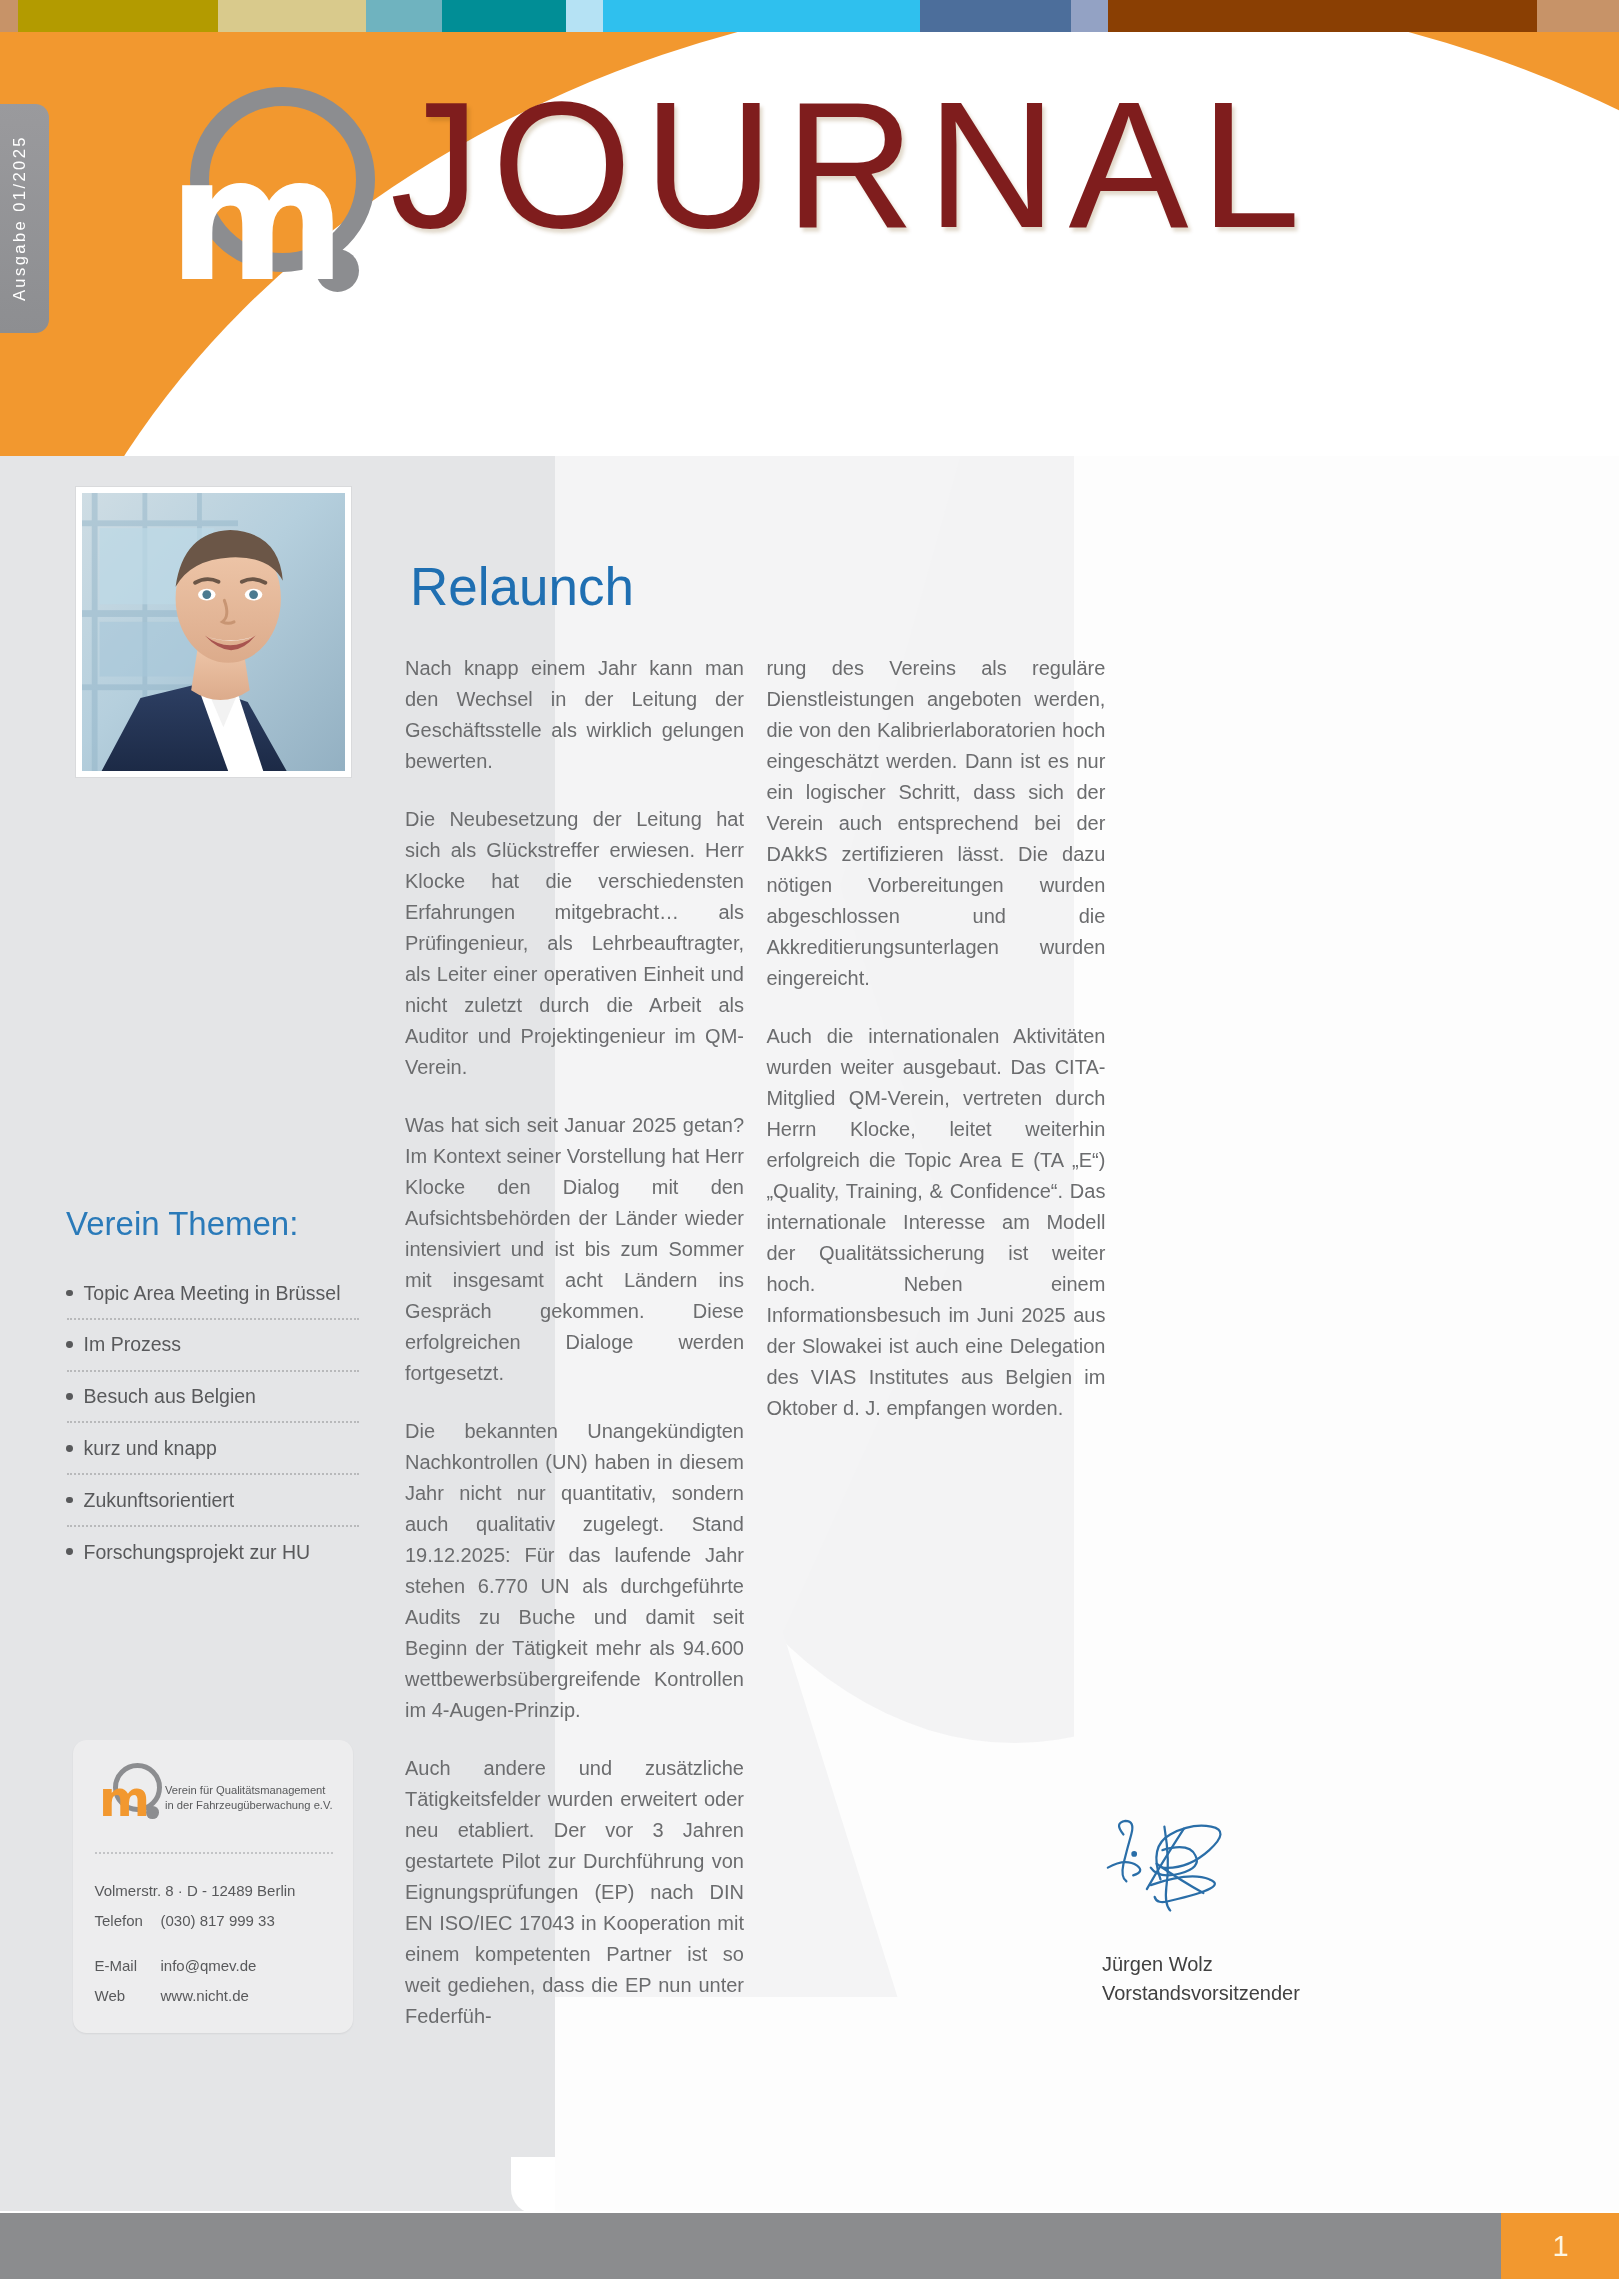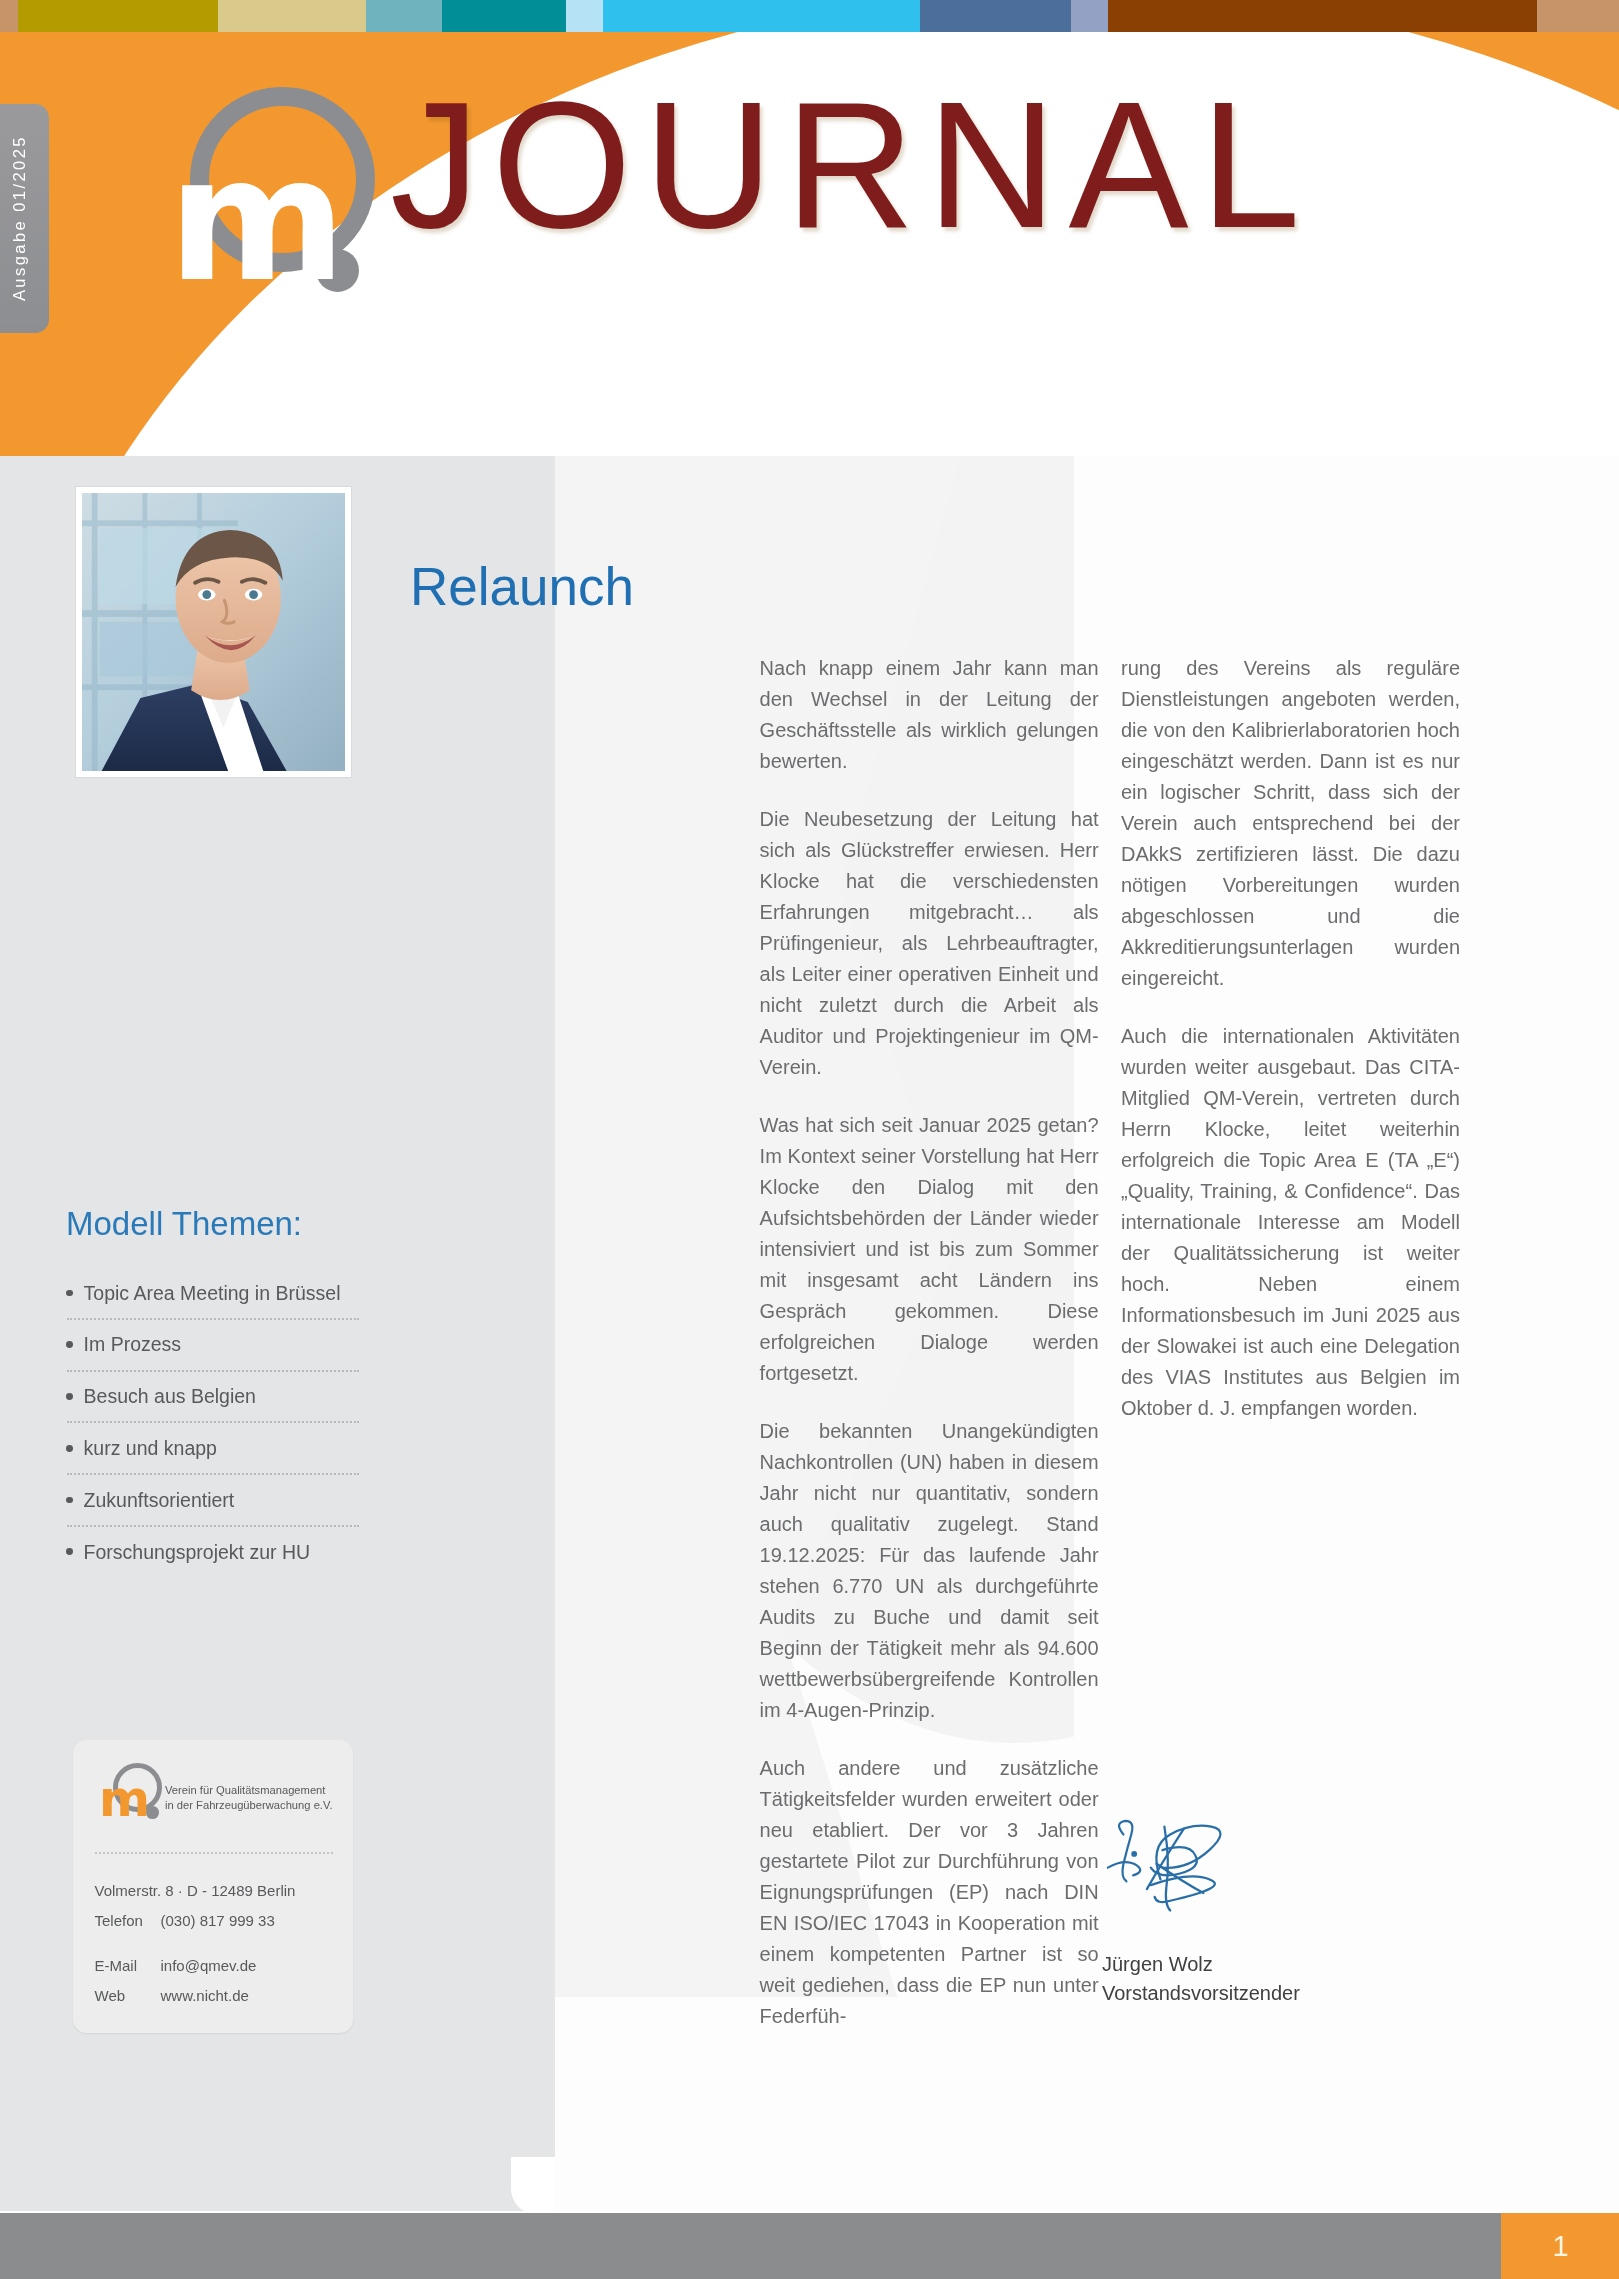"Nach knapp einem Jahr kann" .cols { justify-content: flex-end -> none }
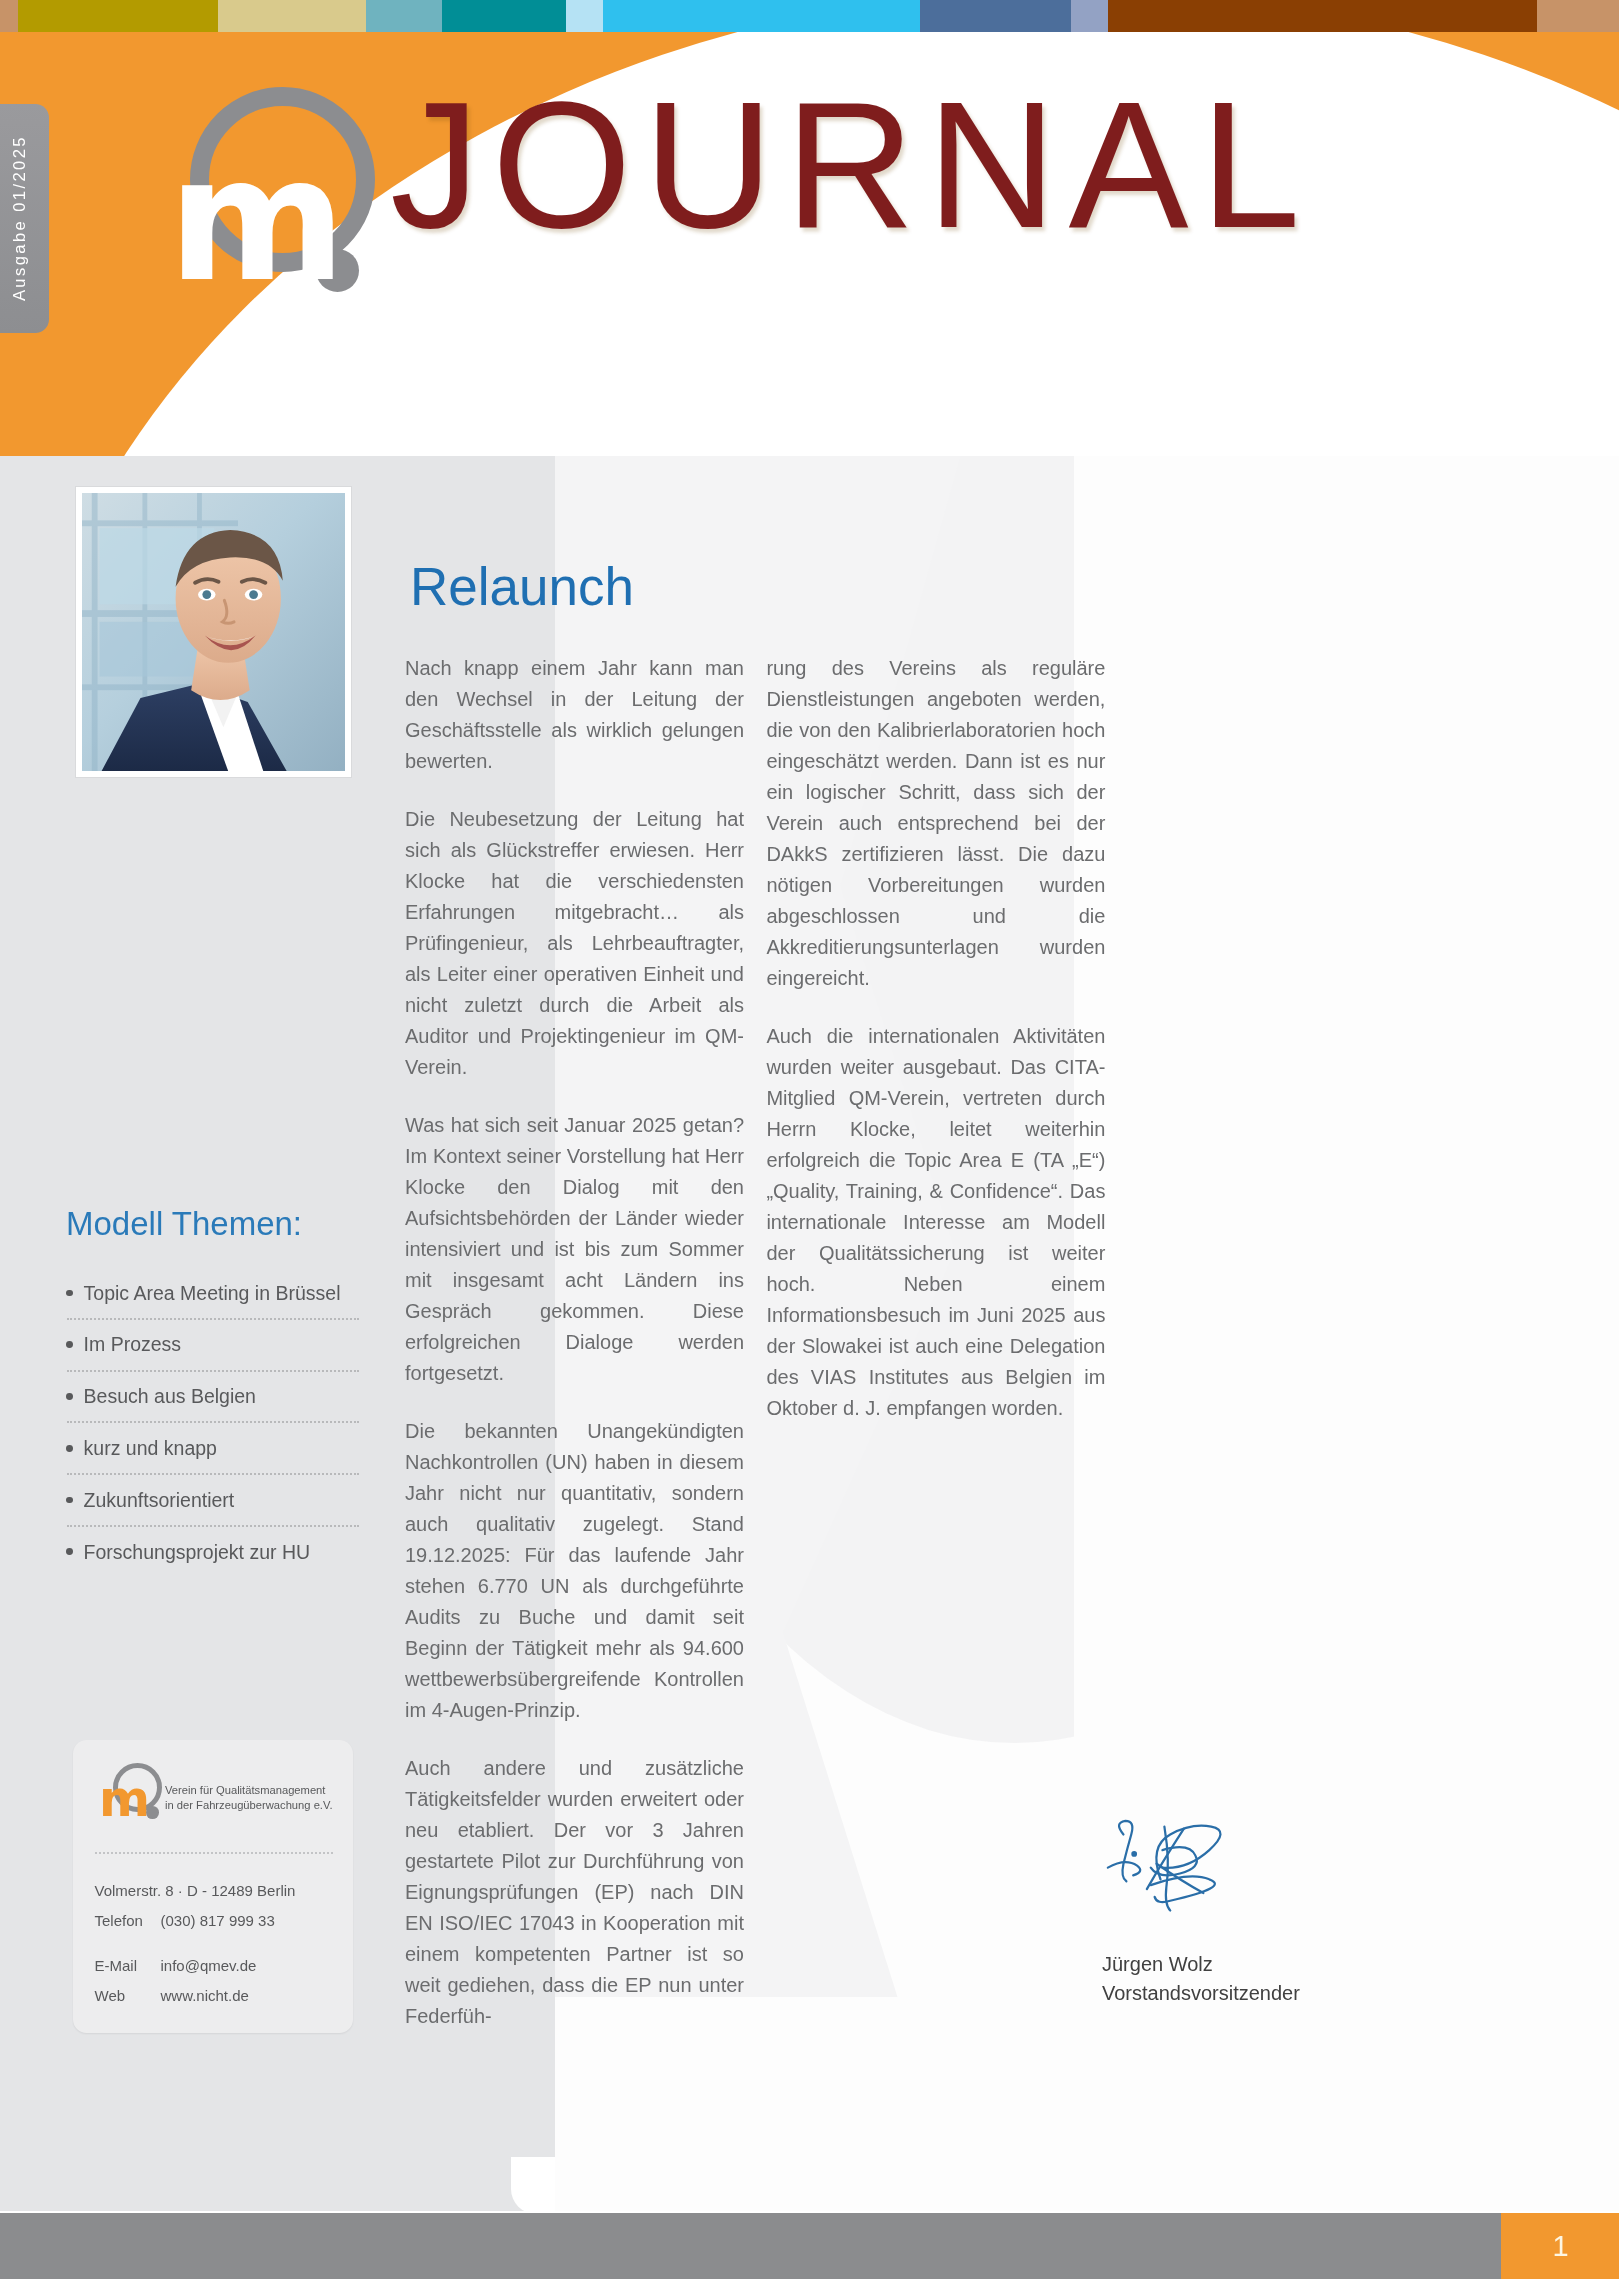"Modell Themen:" div.themen-title { text: Modell -> Verein }
